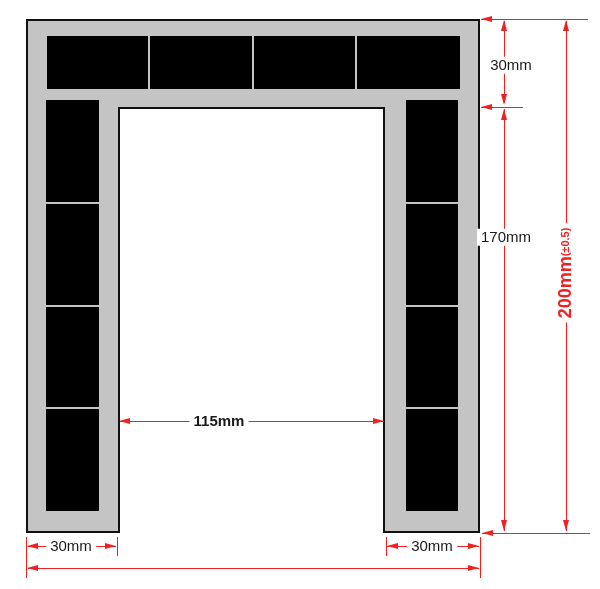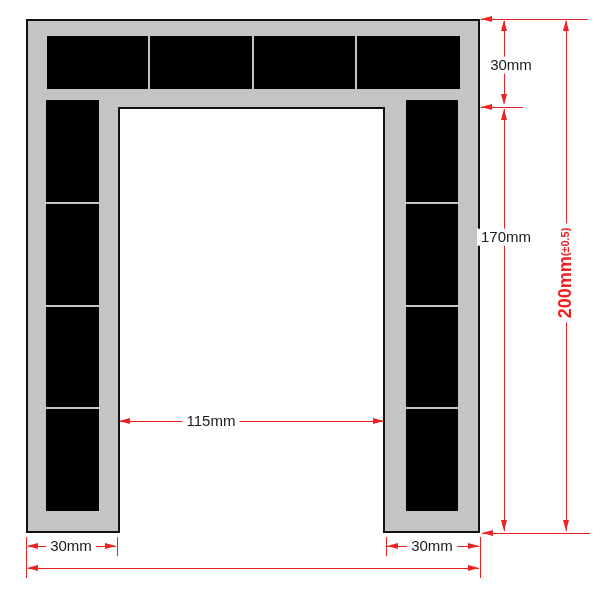"115mm" div.abs { font-weight: none -> bold; left: 211px -> 219px }
